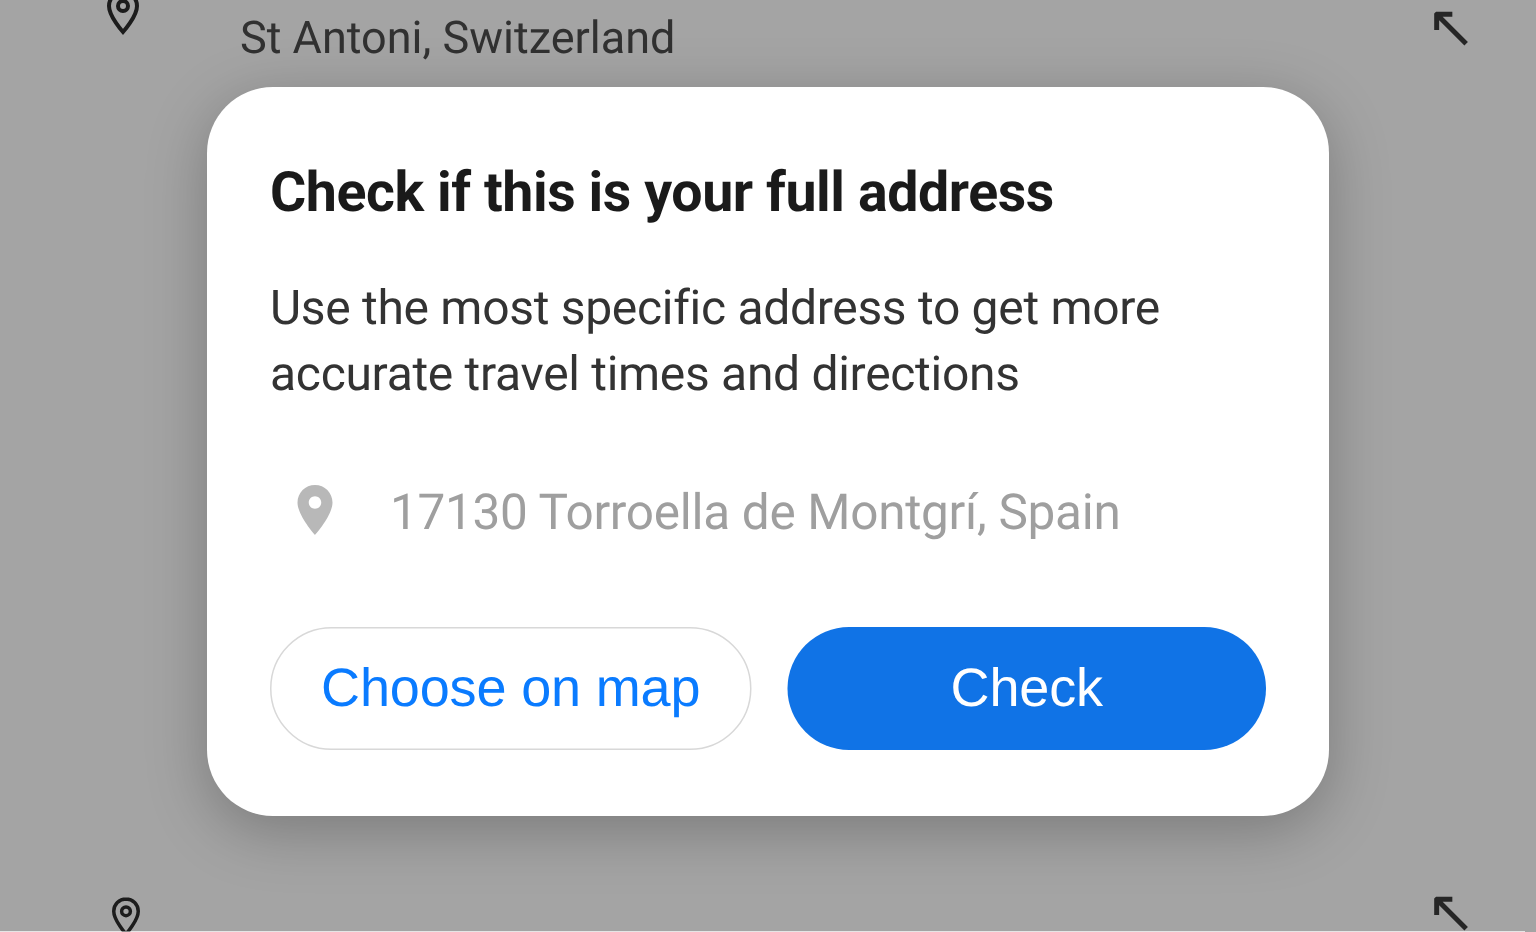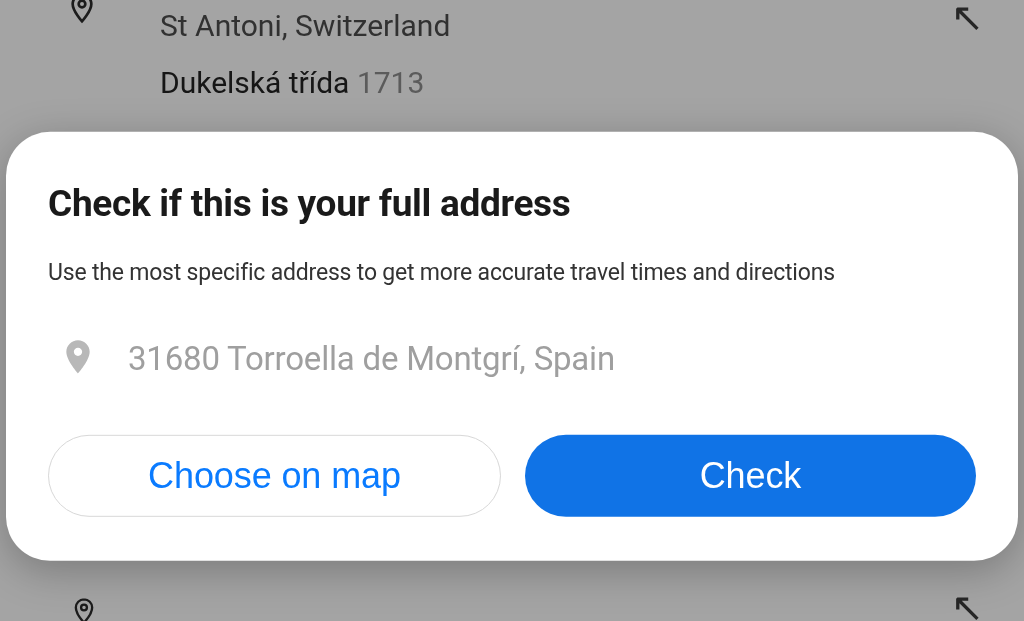"Check if this is your" .modal { margin-top: 44px -> none; width: 1012px -> 748px }
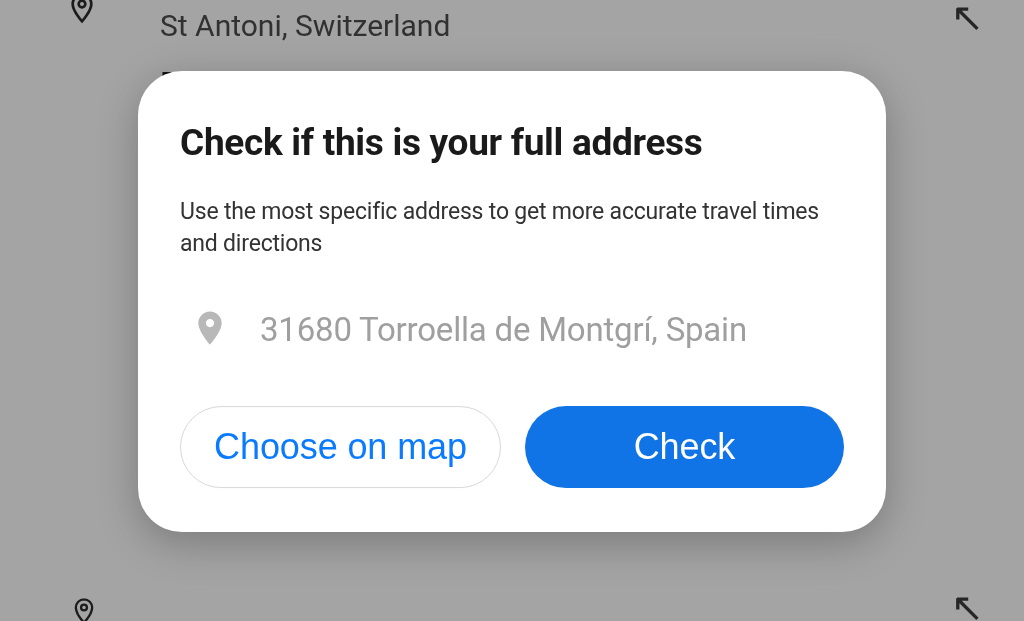"Use the most specific address" .modal-subtitle { font-size: 23px -> 32px }
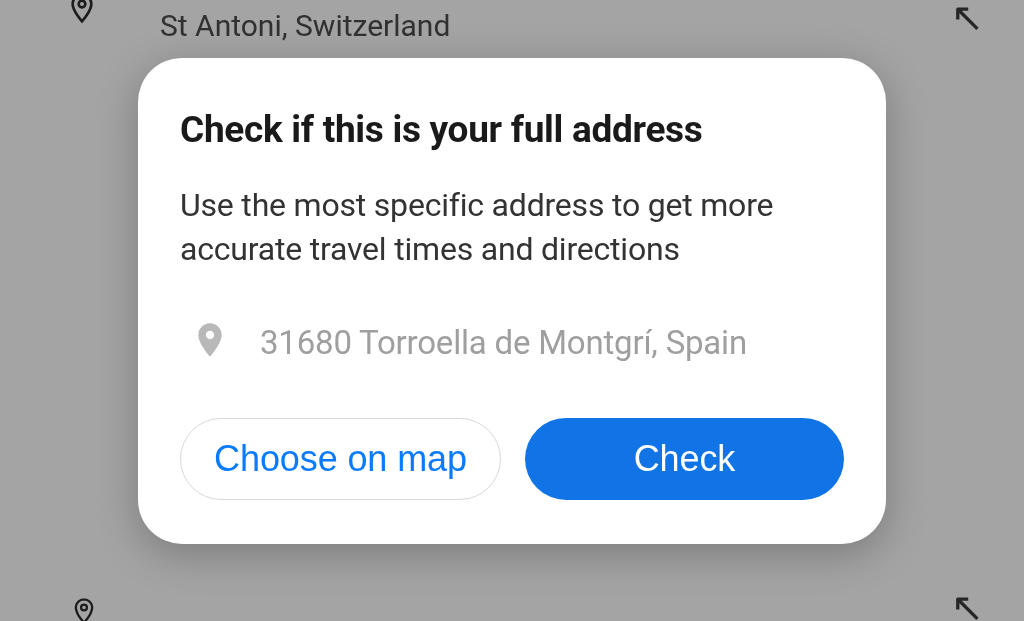"31680 Torroella de Montgrí, Spain" span.address-text { text: 31680 -> 17130 }
